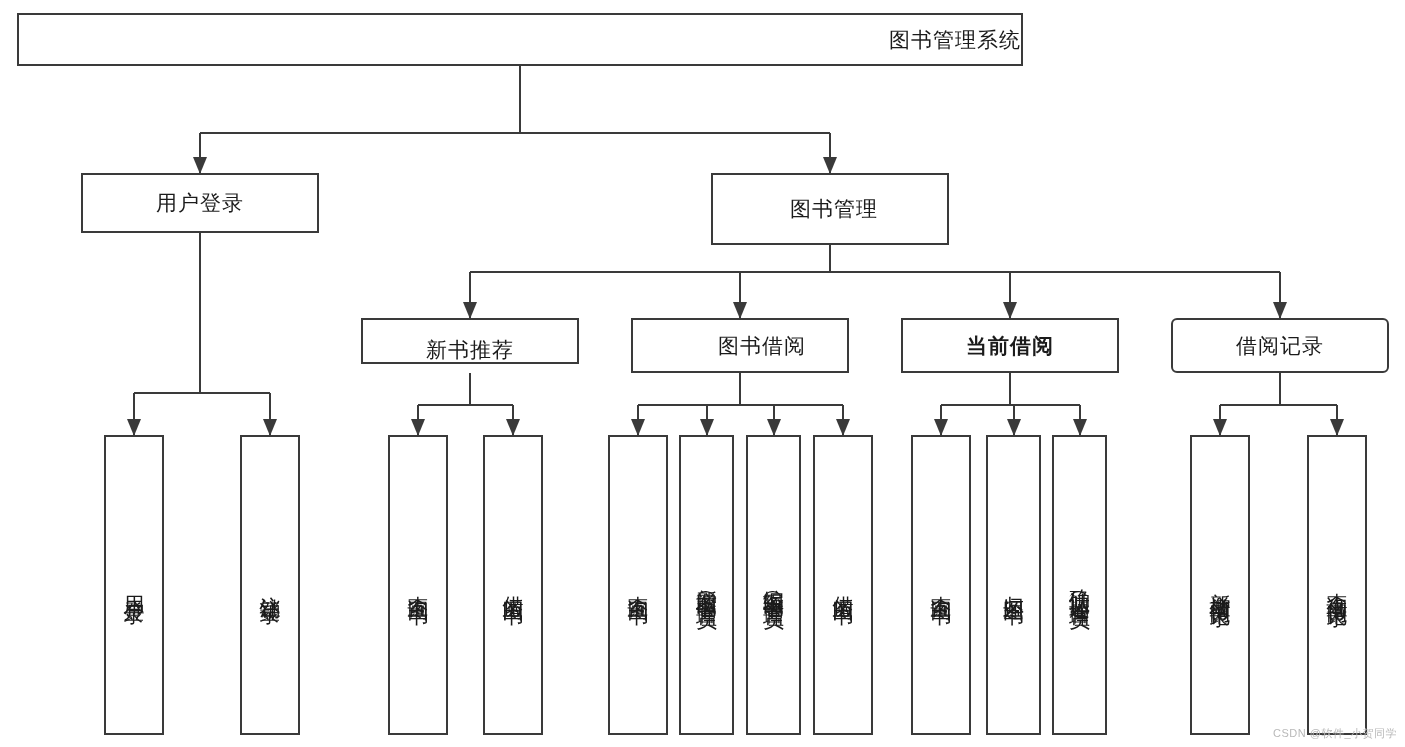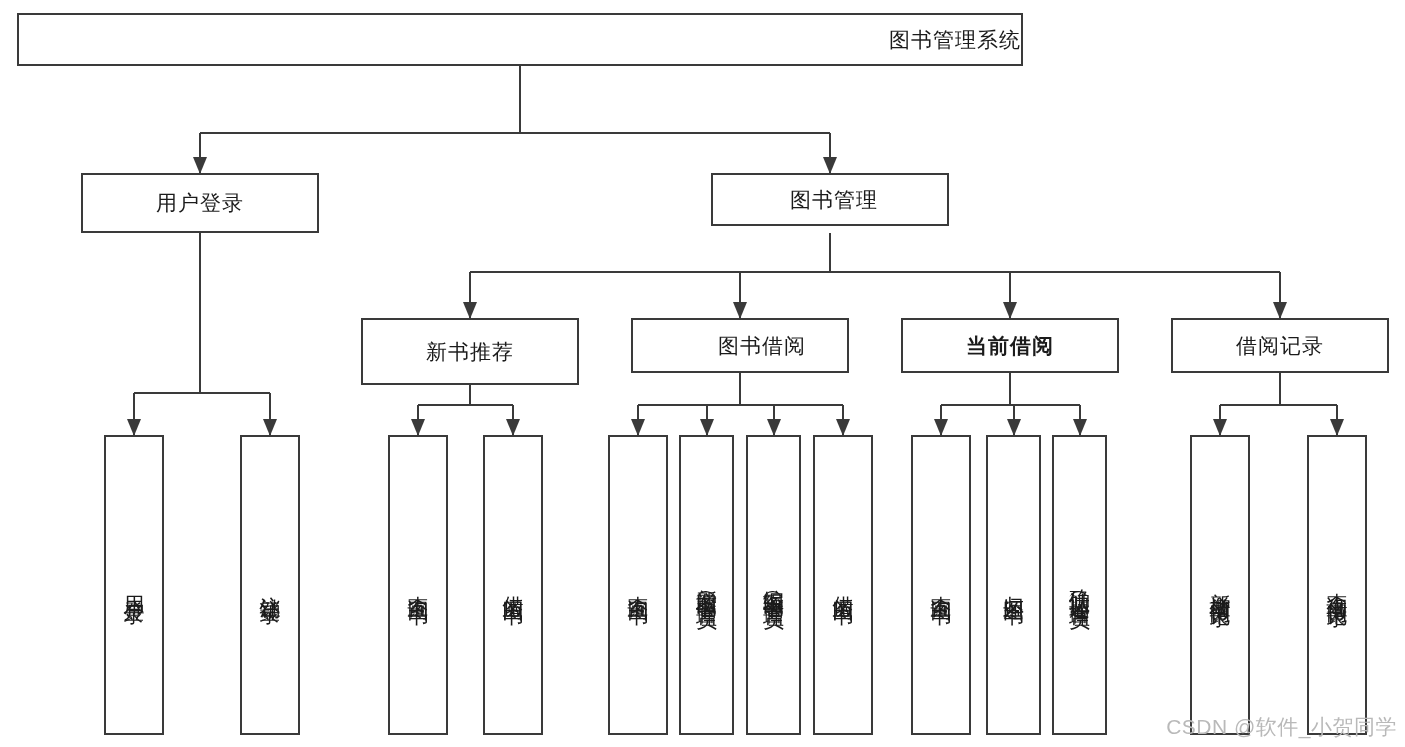"图书管理" div.node { height: 53px -> 72px }
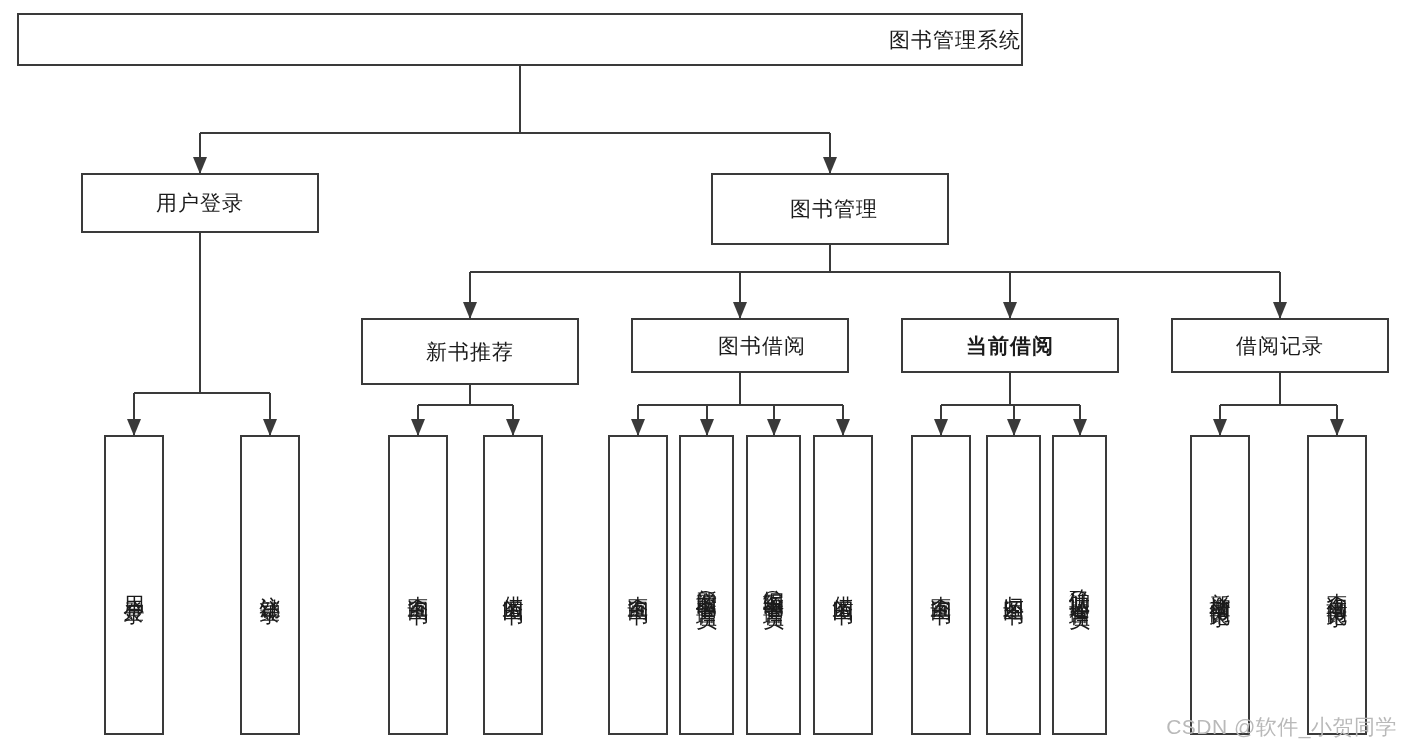"新书推荐" div.node { align-items: none -> flex-end; height: 67px -> 46px }
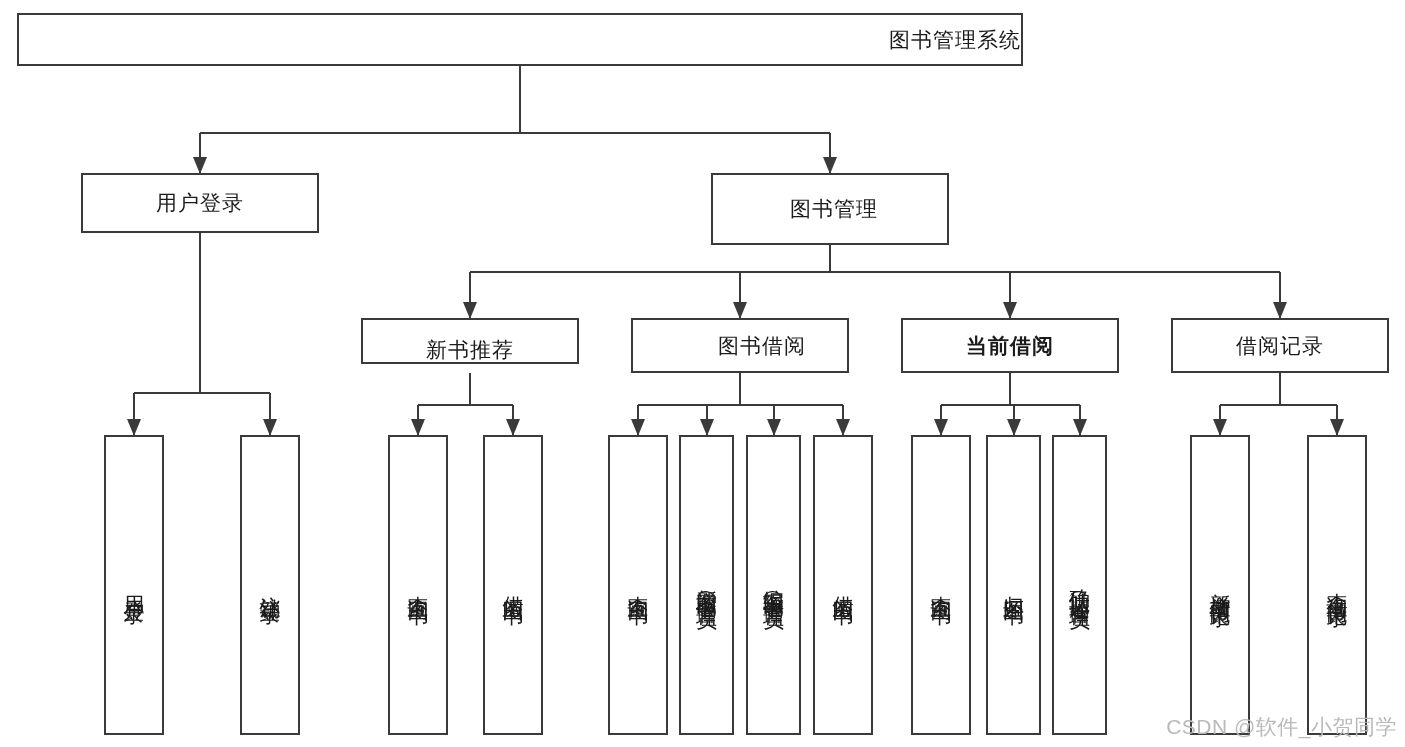"借阅记录" div.node { border-radius: none -> 6px }
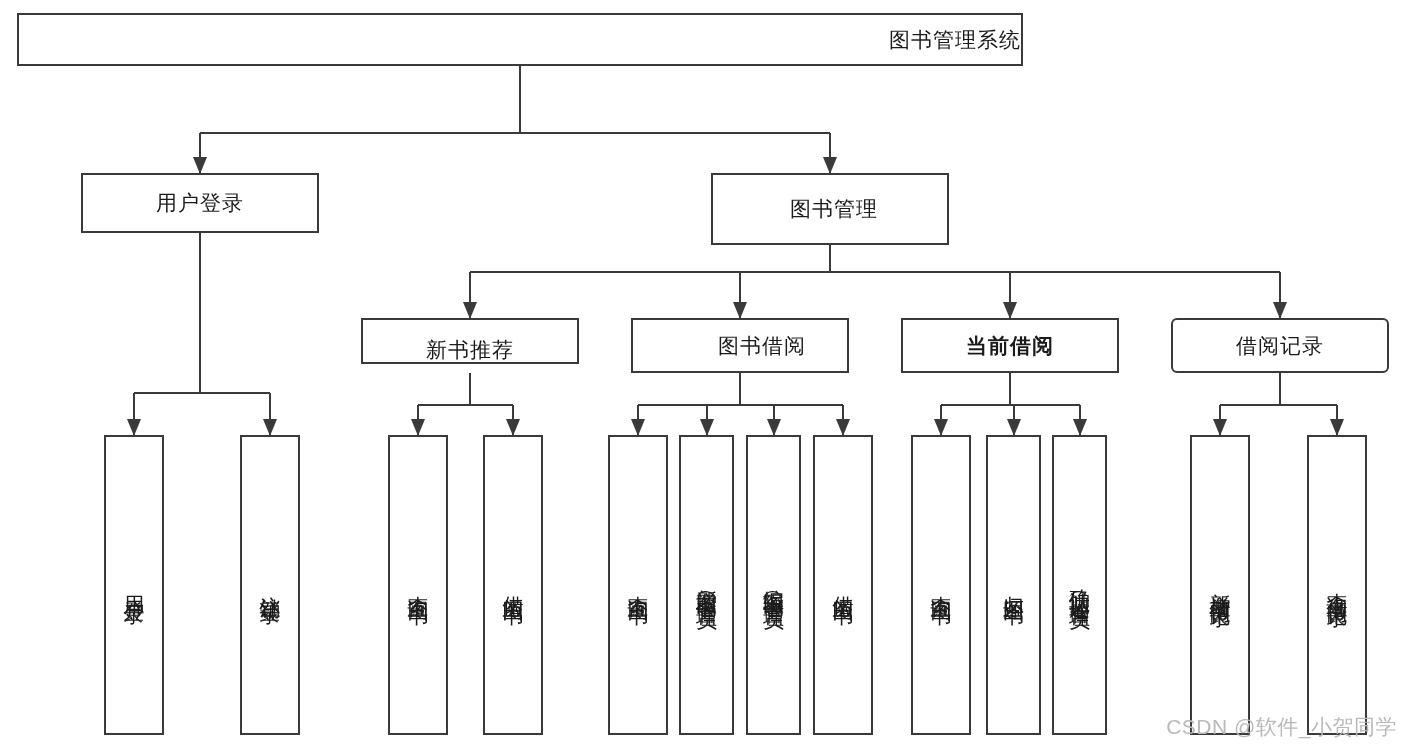"CSDN @软件_小贺同学" #watermark { font-size: 21px -> 11px }
